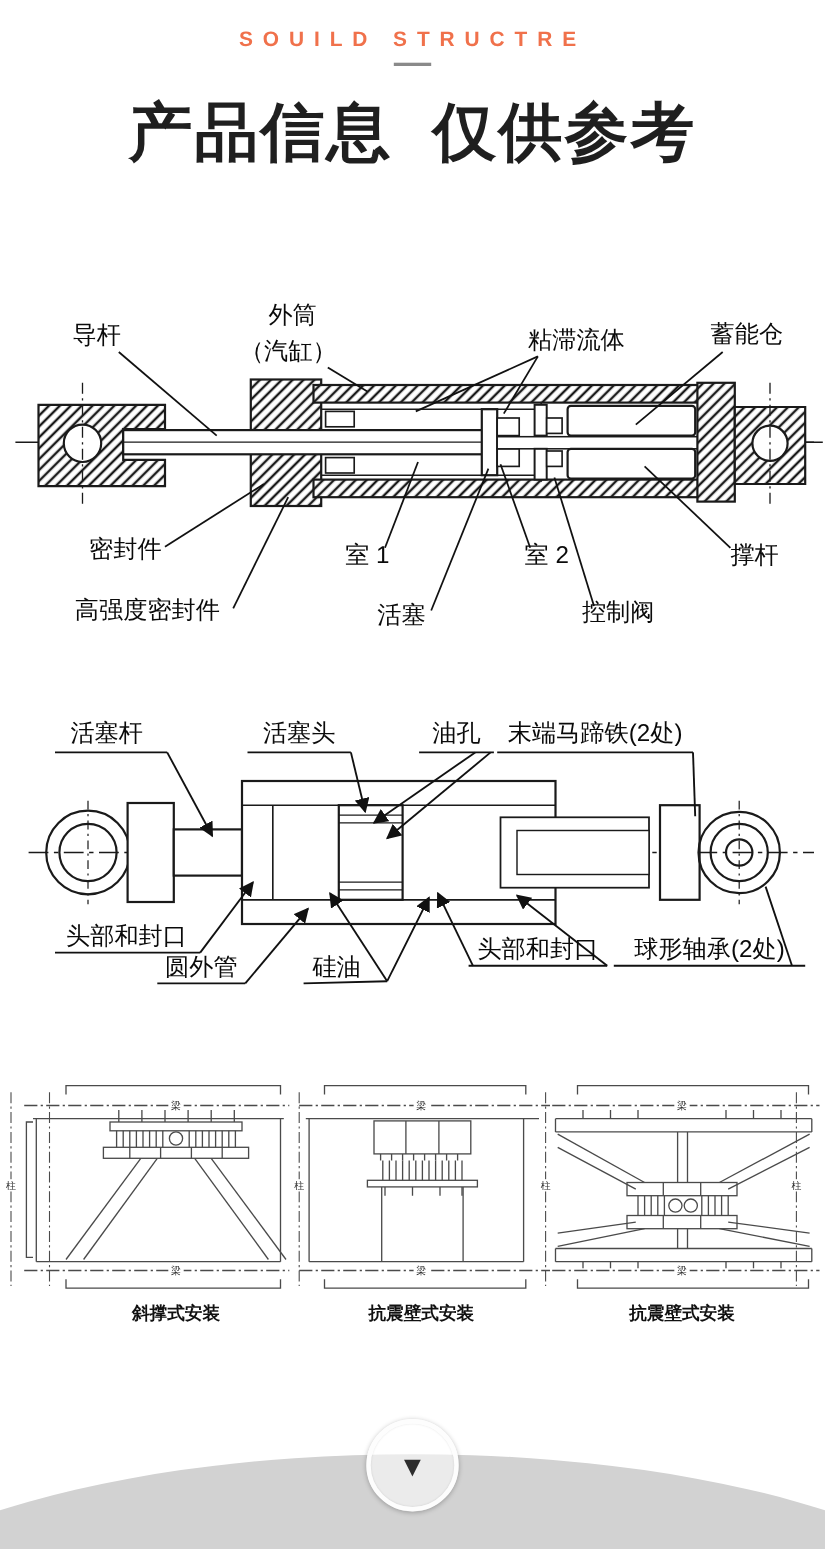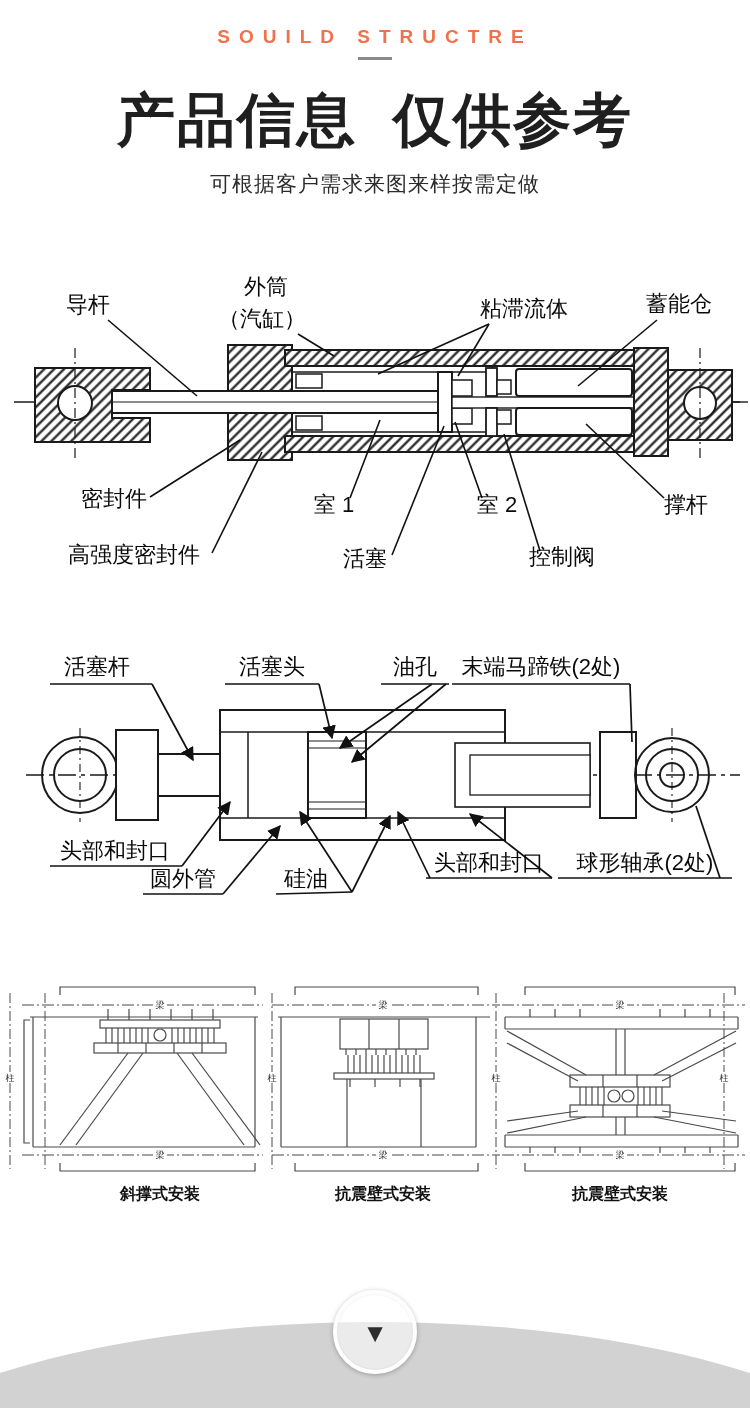"可根据客户需求来图来样按需定做" div.sub-title { html: <div>可根据客户需求来图来样按需定做</div> -> none }
